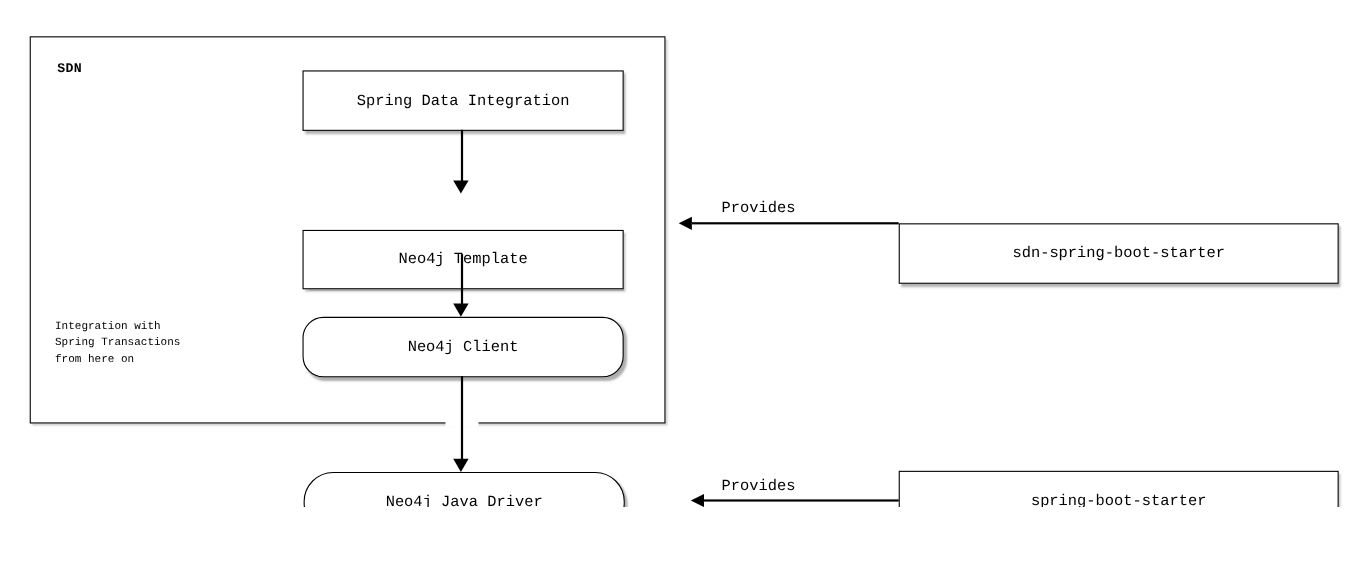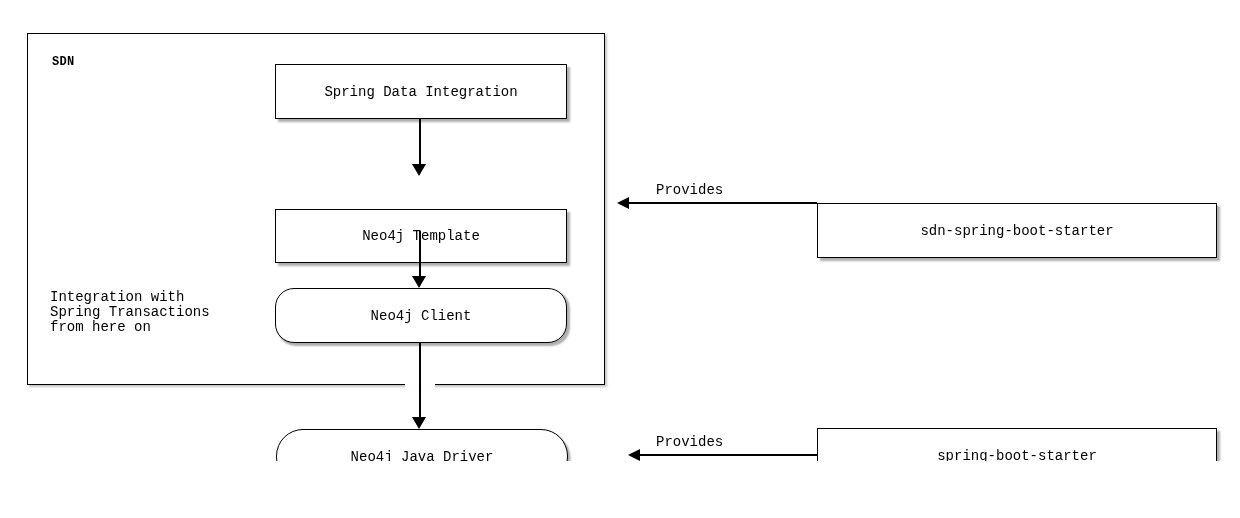"Integration with" .note { font-size: 14px -> 10px }
